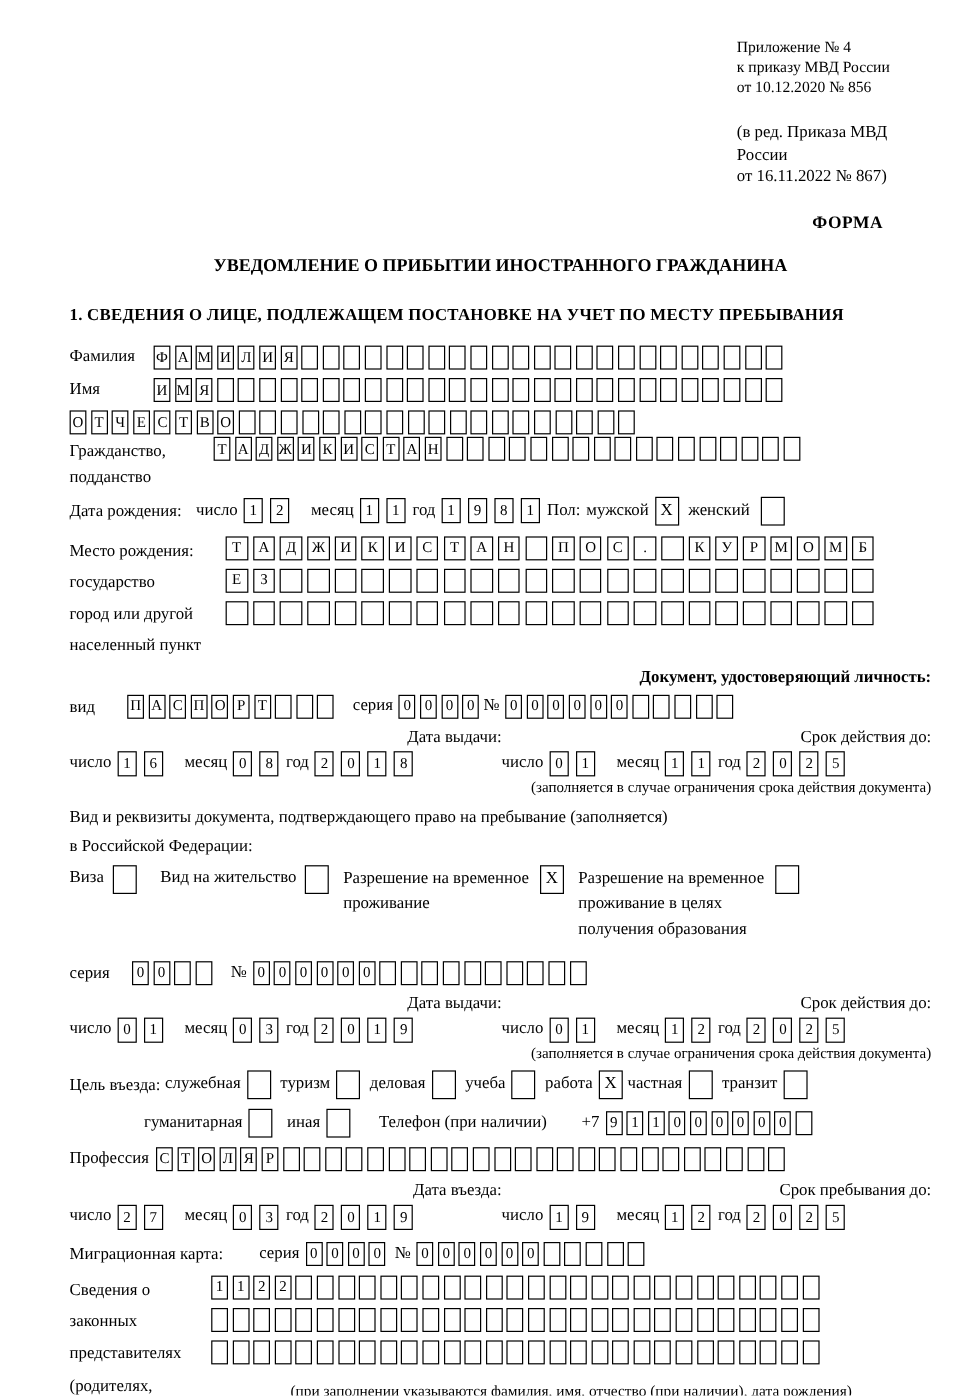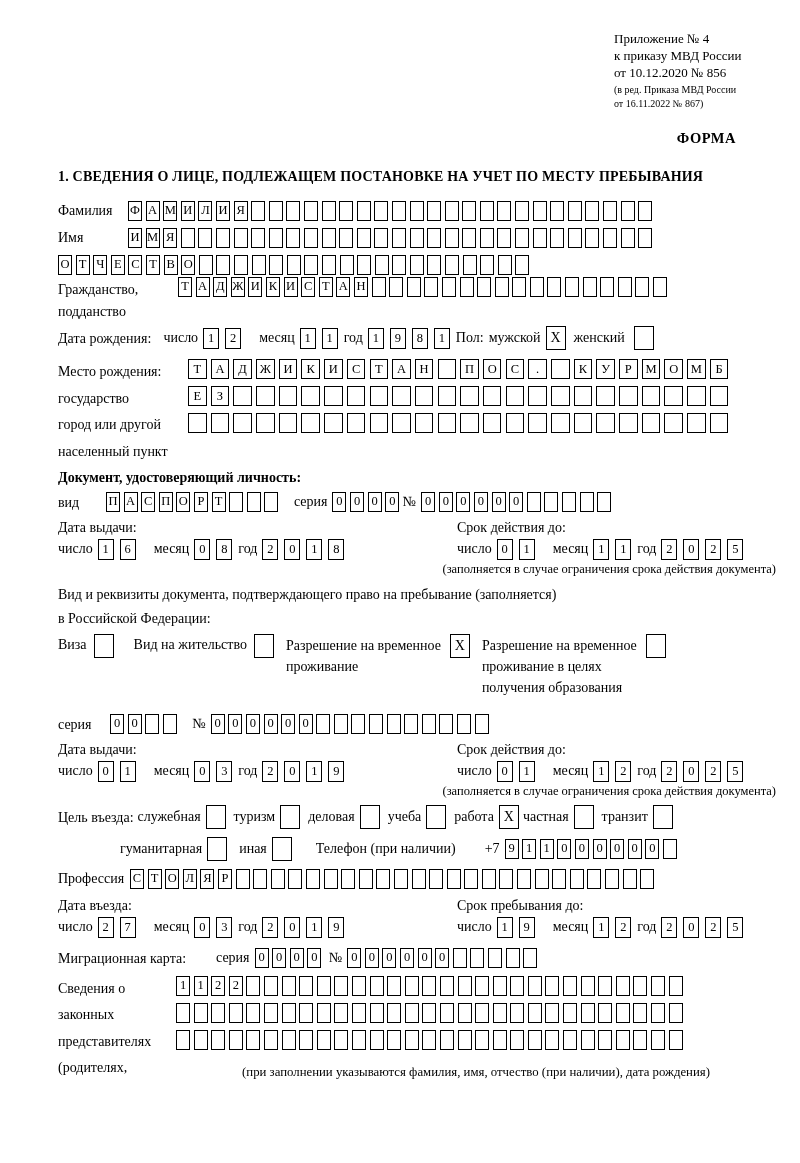"(в ред. Приказа МВД России" .annex .small { font-size: 10px -> 14px; margin-top: 2px -> 21px }
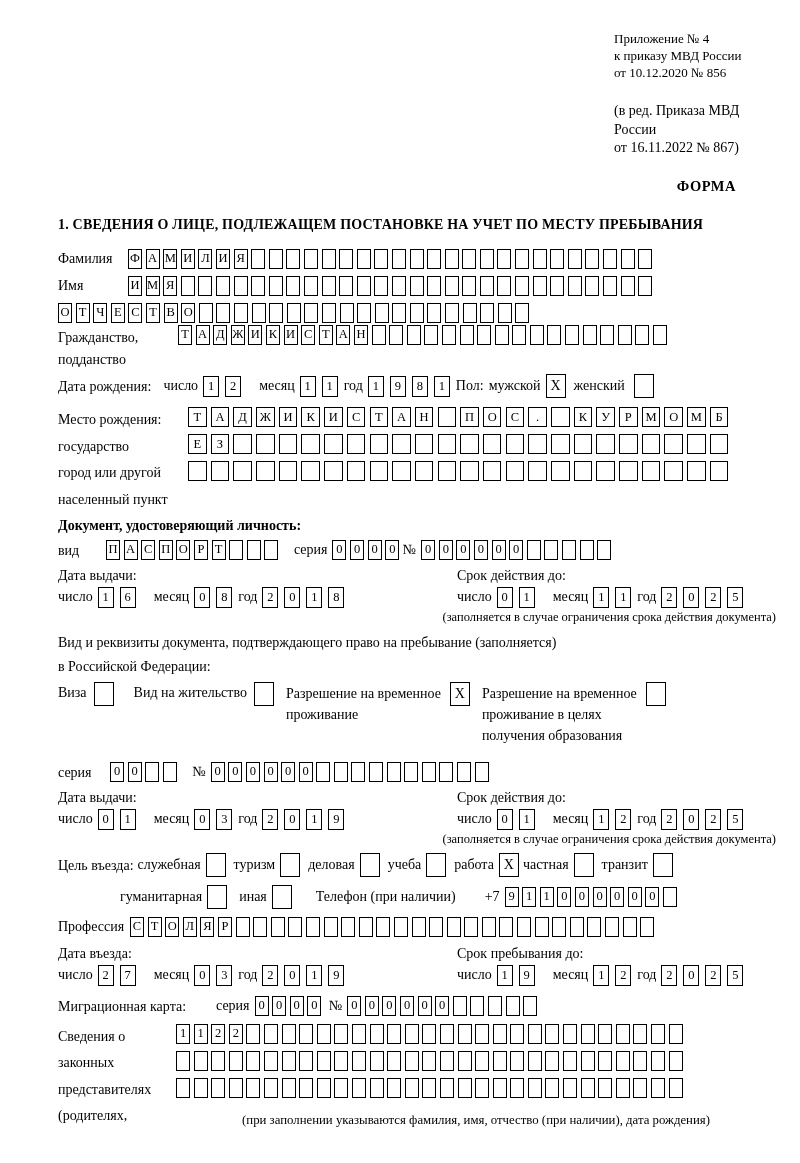"УВЕДОМЛЕНИЕ О ПРИБЫТИИ ИНОСТРАННОГО" div { html: none -> <div>УВЕДОМЛЕНИЕ О ПРИБЫТИИ ИНОСТРАННОГО ГРАЖДАНИНА</div> }
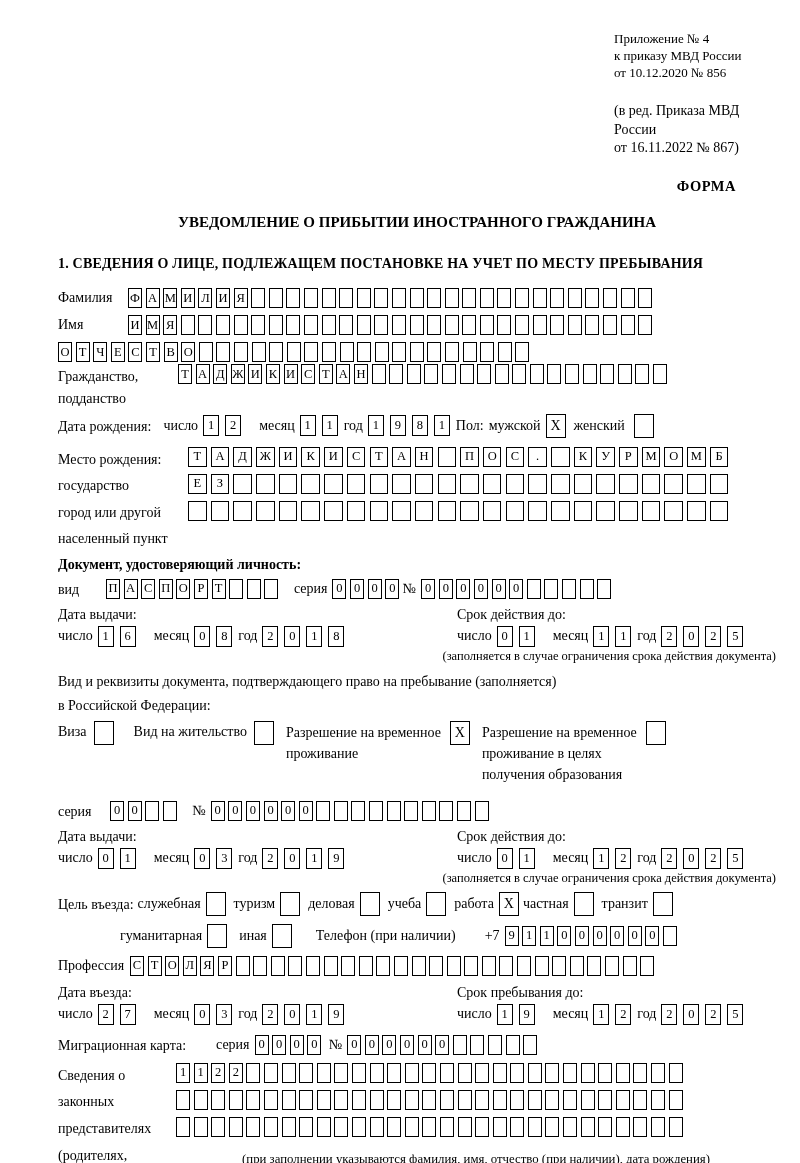"Документ, удостоверяющий личность:" .center-bold { text-align: left -> right }
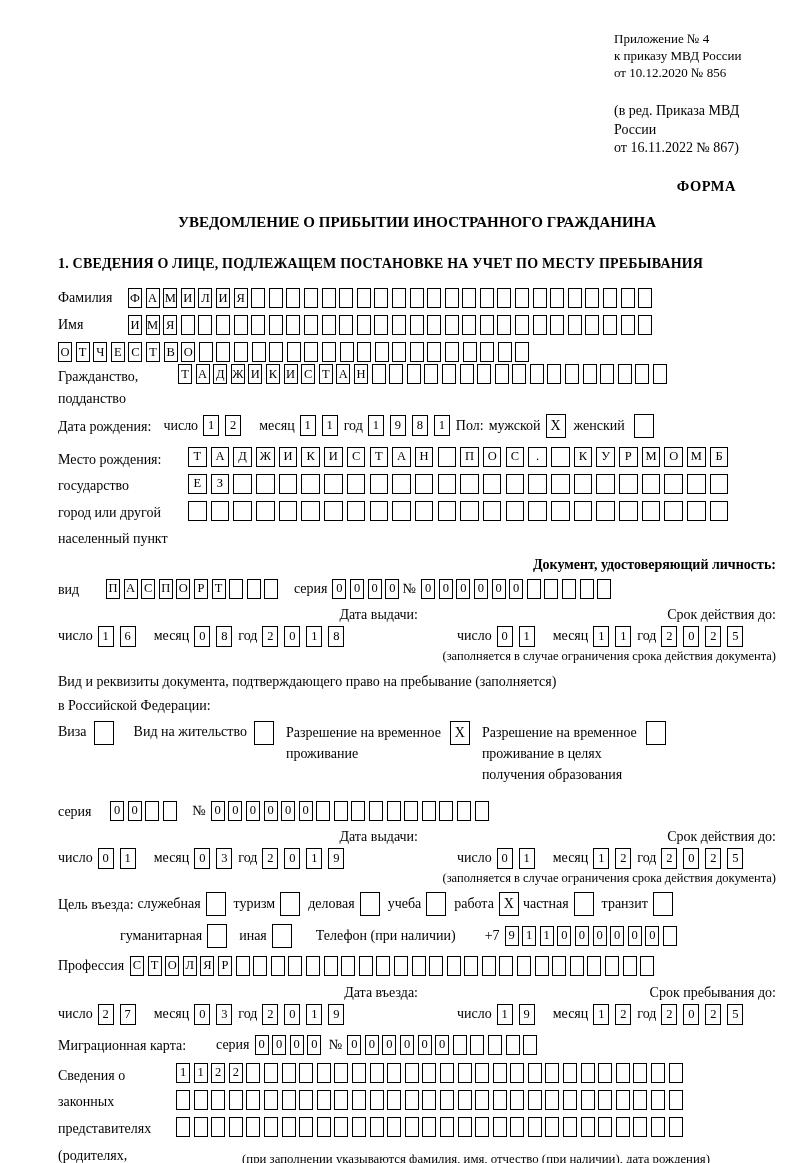"Дата выдачи:" .two-col { gap: 39px -> none }
